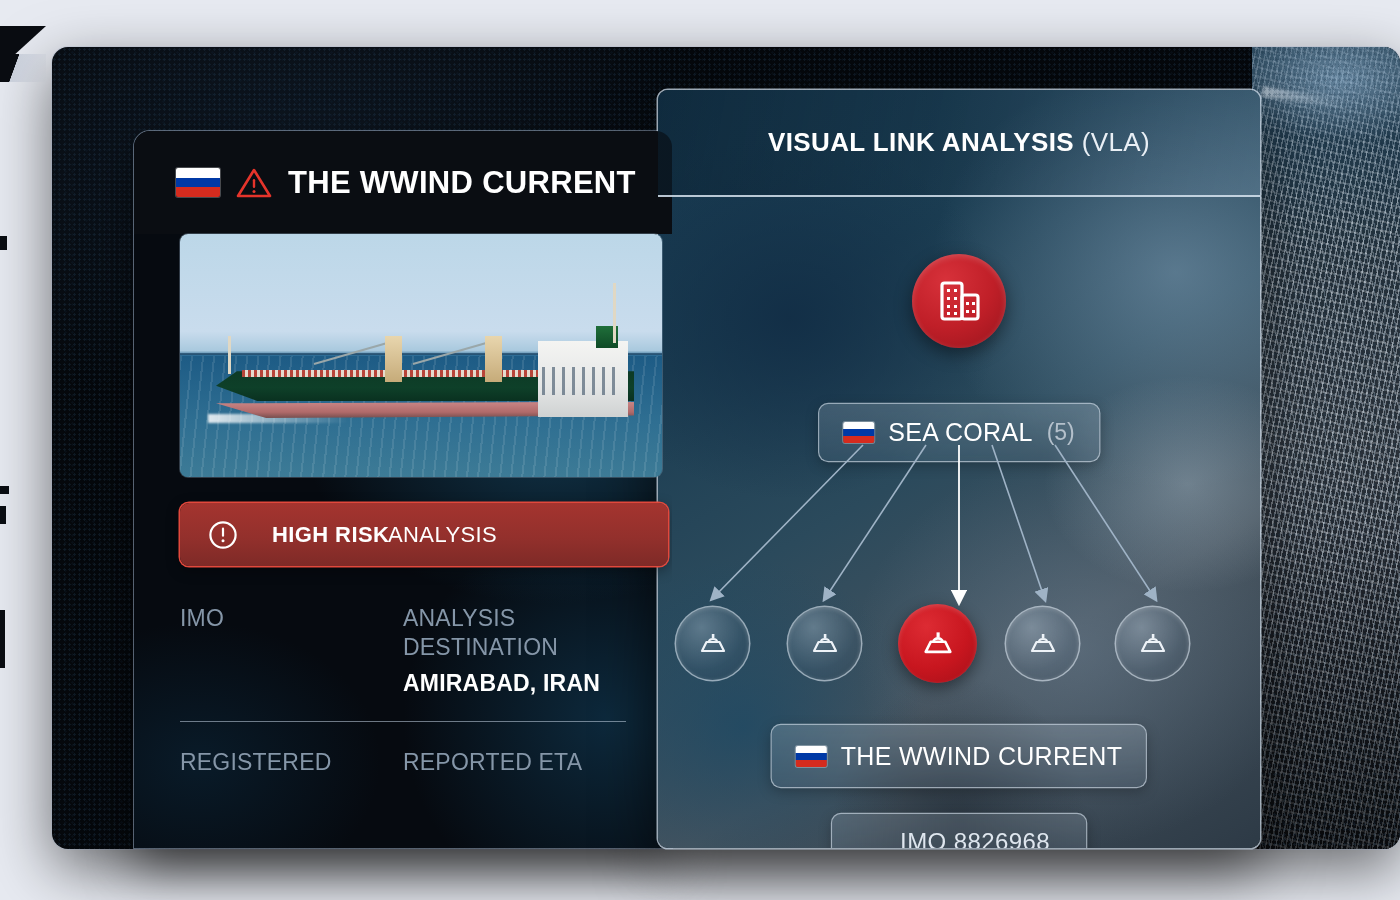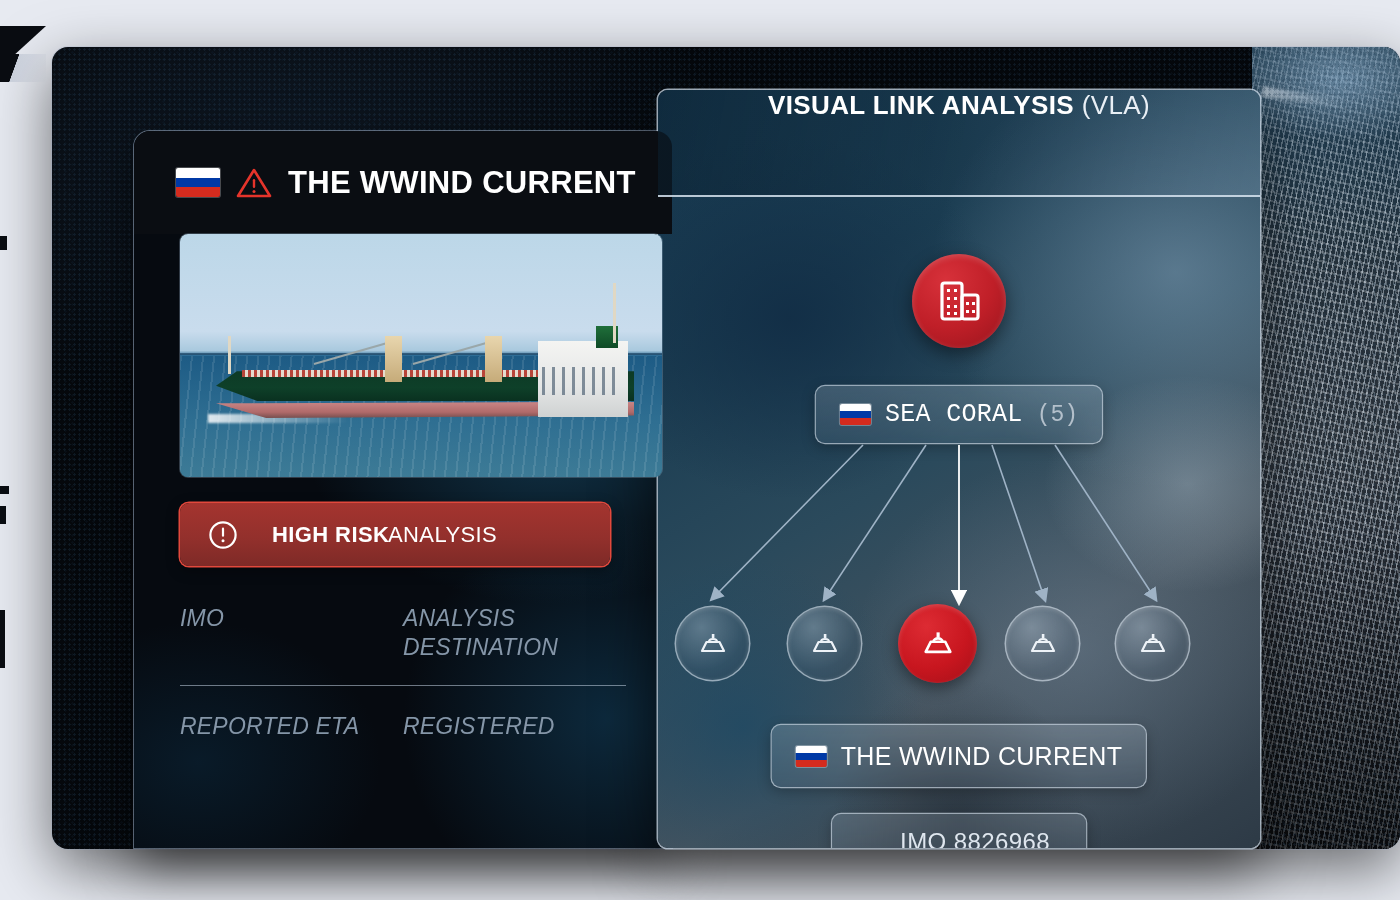"VISUAL LINK ANALYSIS (VLA)" .vla-head { align-items: none -> center }
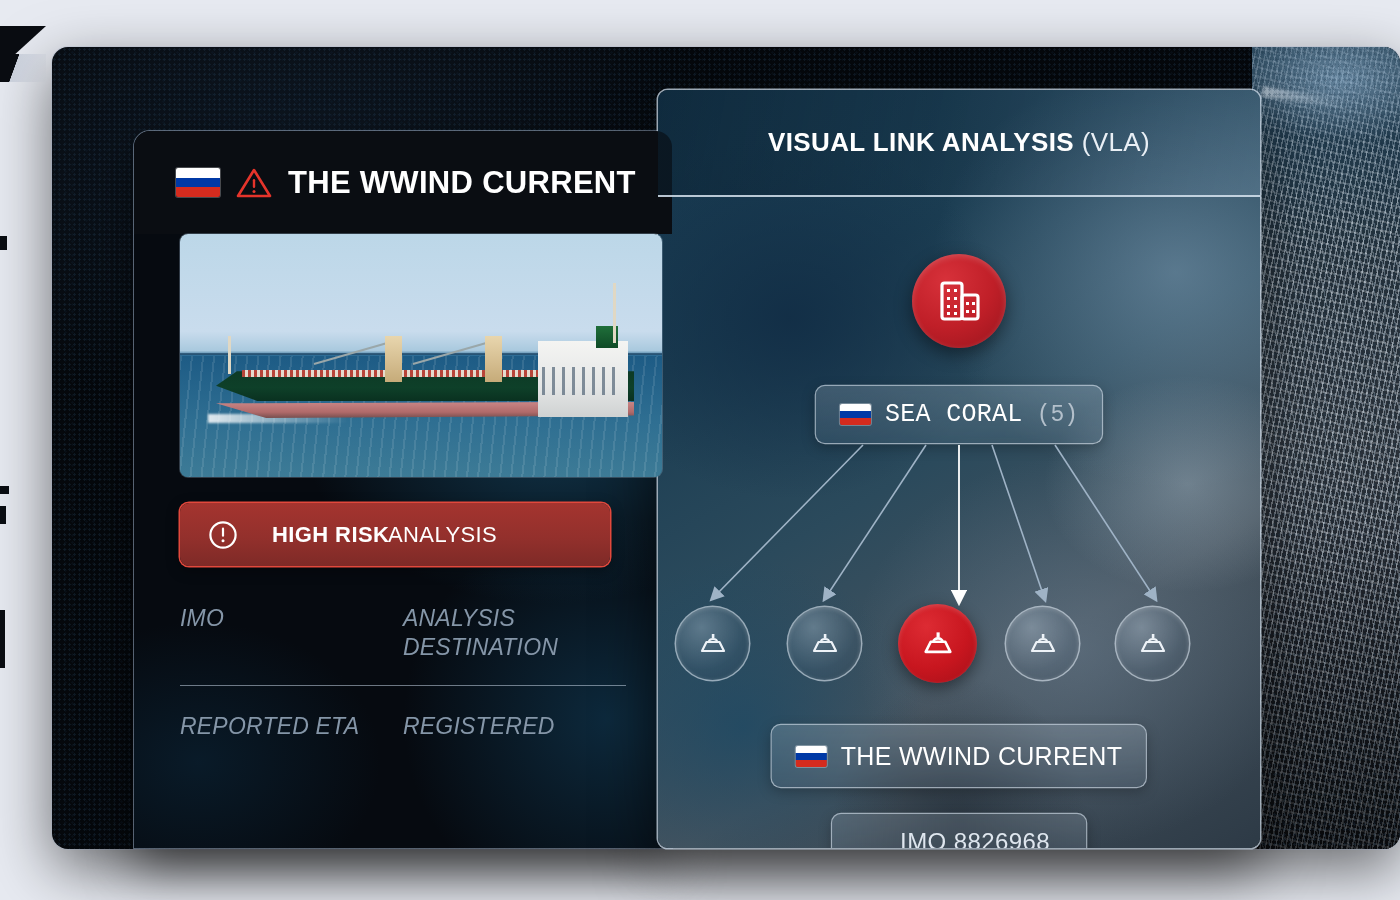"SEA CORAL" .chip-company { font-family: Liberation Mono, monospace -> none; top: 189px -> 207px }
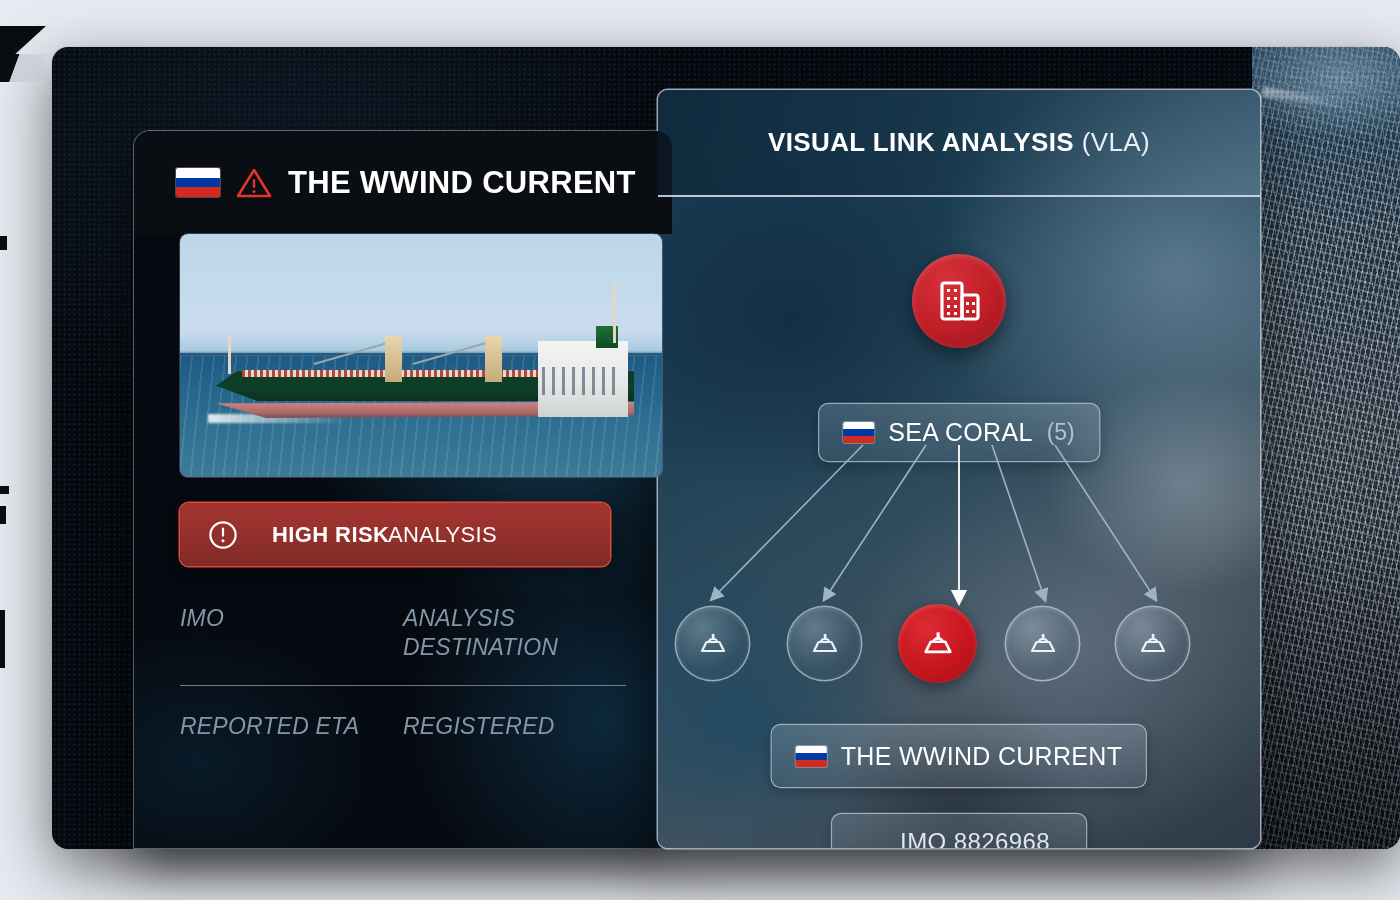"HIGH RISK" .risk-banner { width: 430px -> 488px }
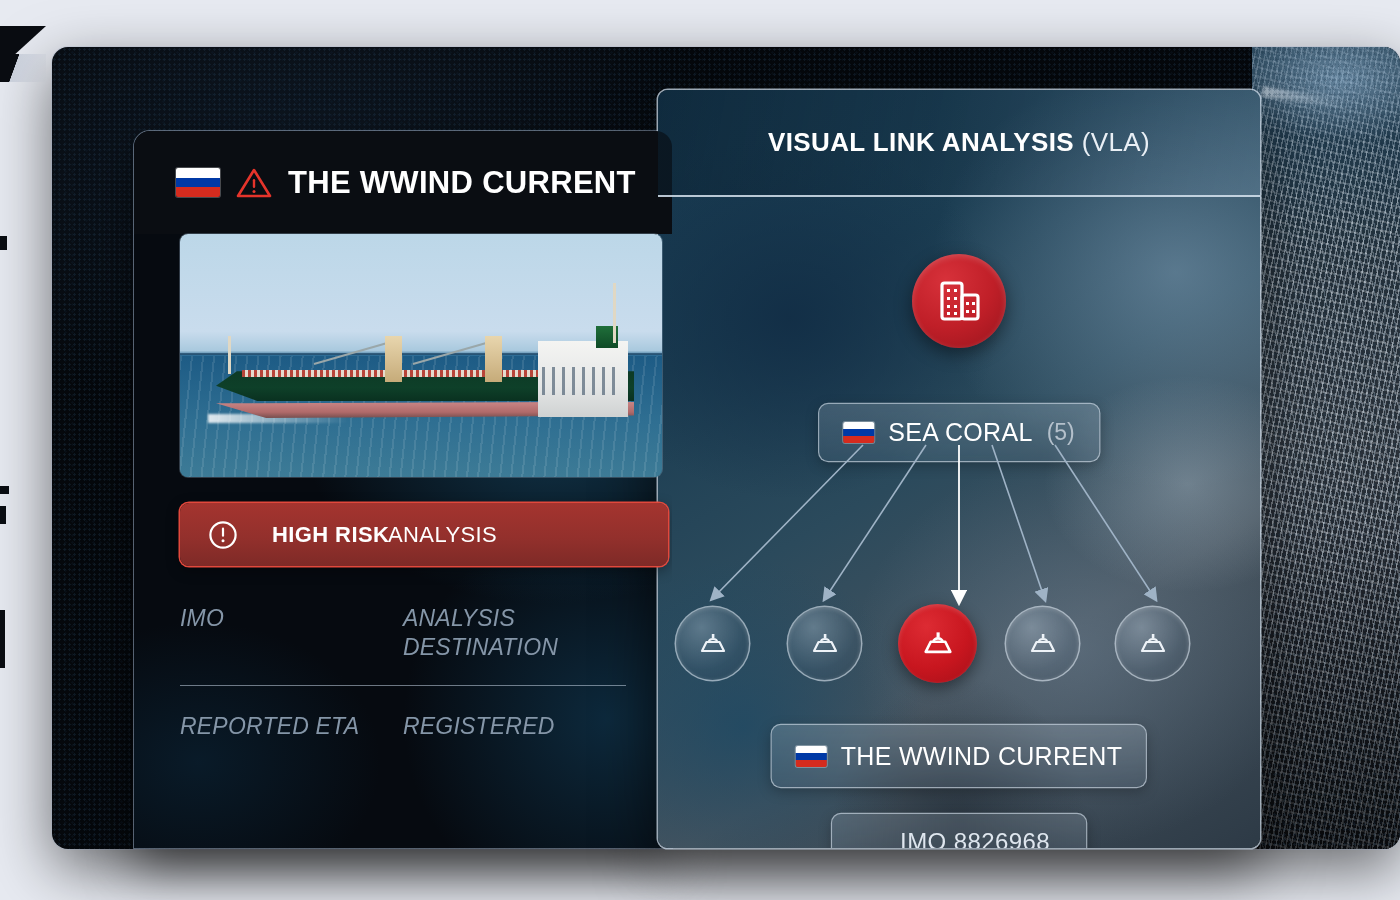"IMO" .detail-grid { font-style: italic -> none }
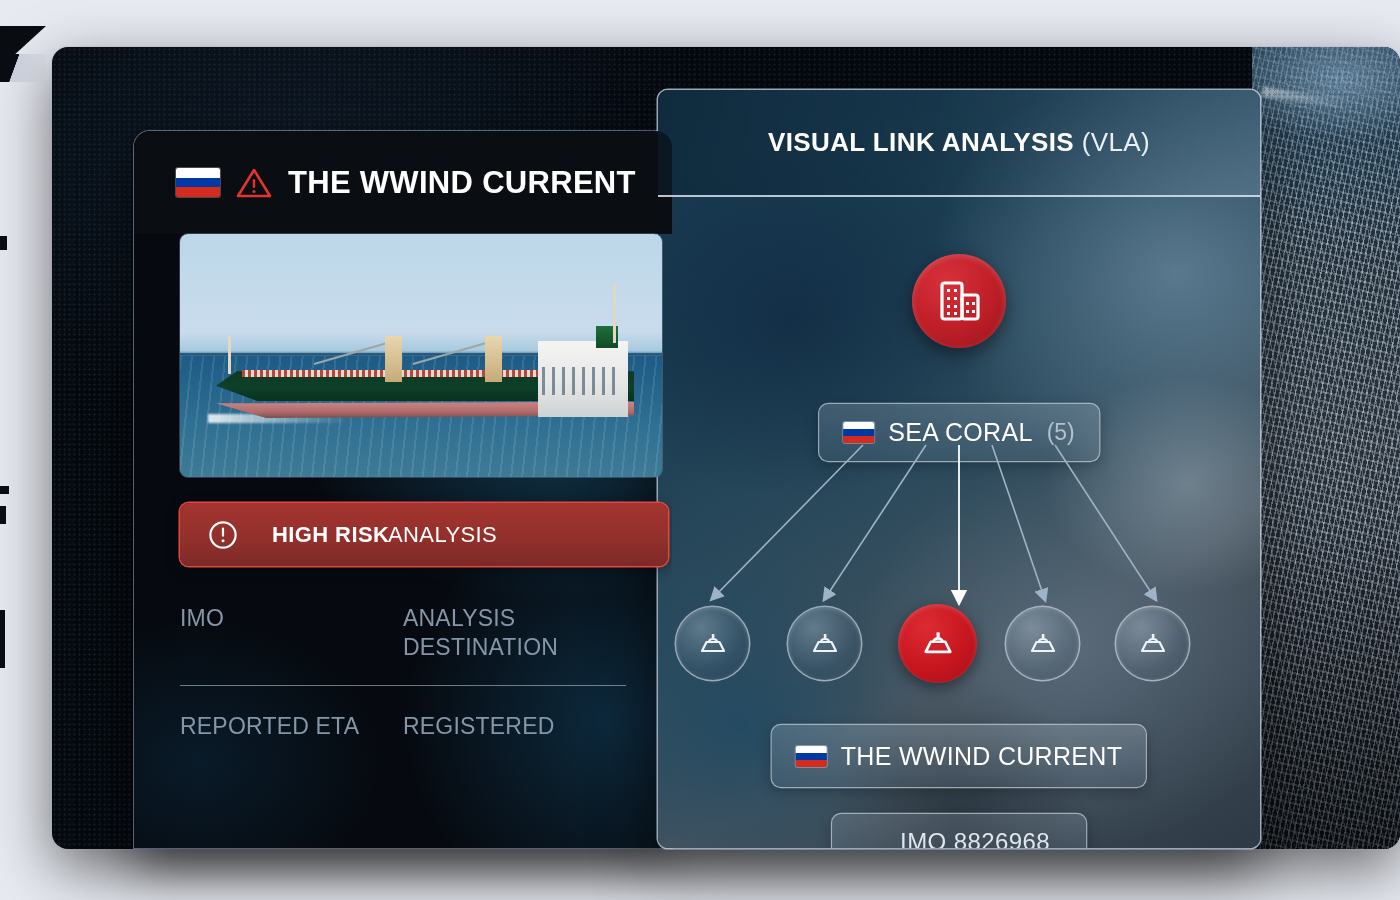"AMIRABAD, IRAN" div.dvalue { html: none -> <div>AMIRABAD, IRAN</div> }
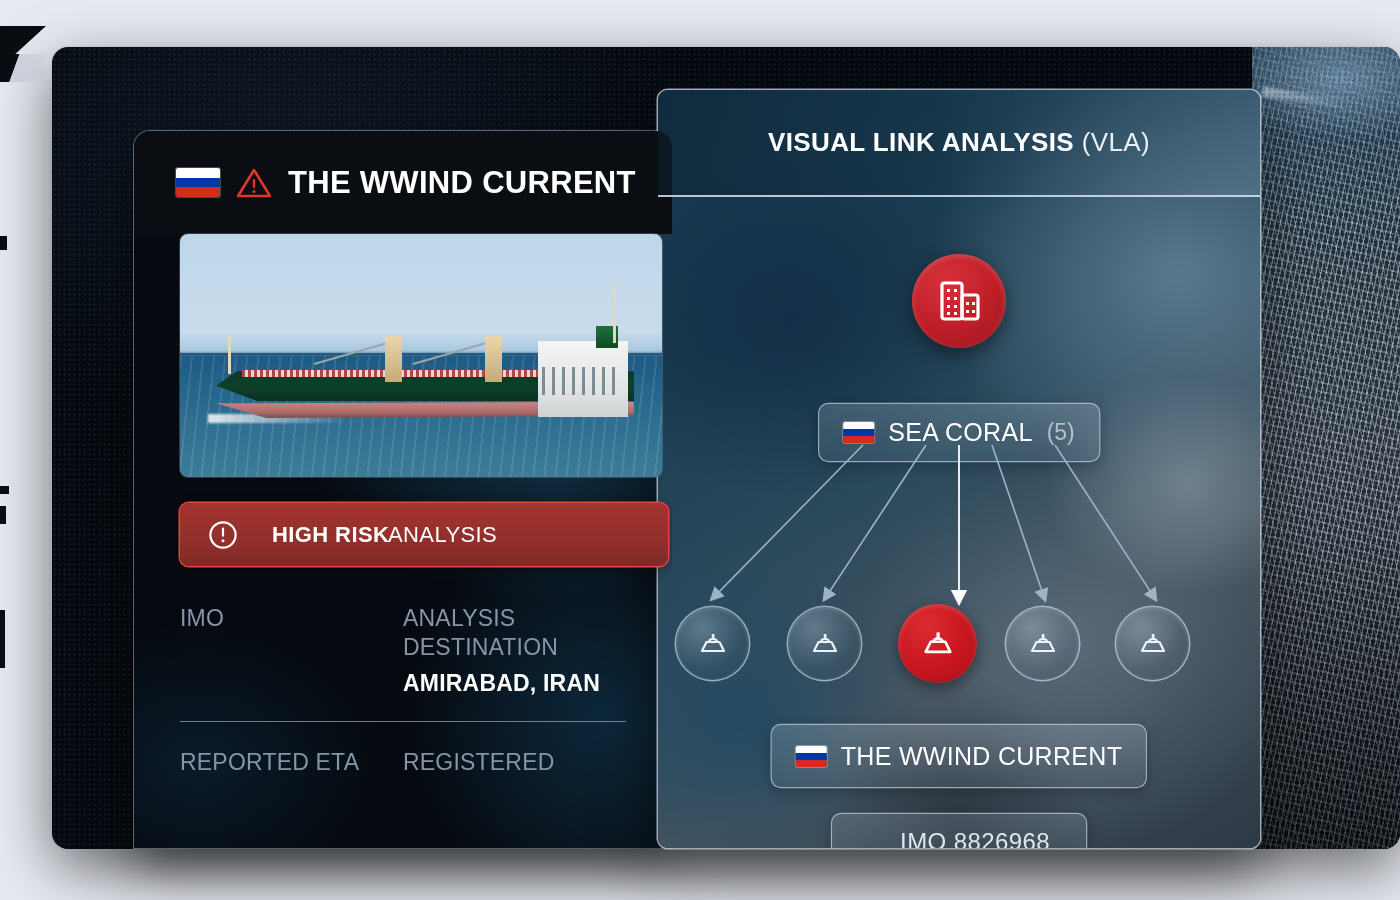"REPORTED ETA" div.dcell { order: before "REGISTERED" -> after "REGISTERED" }
